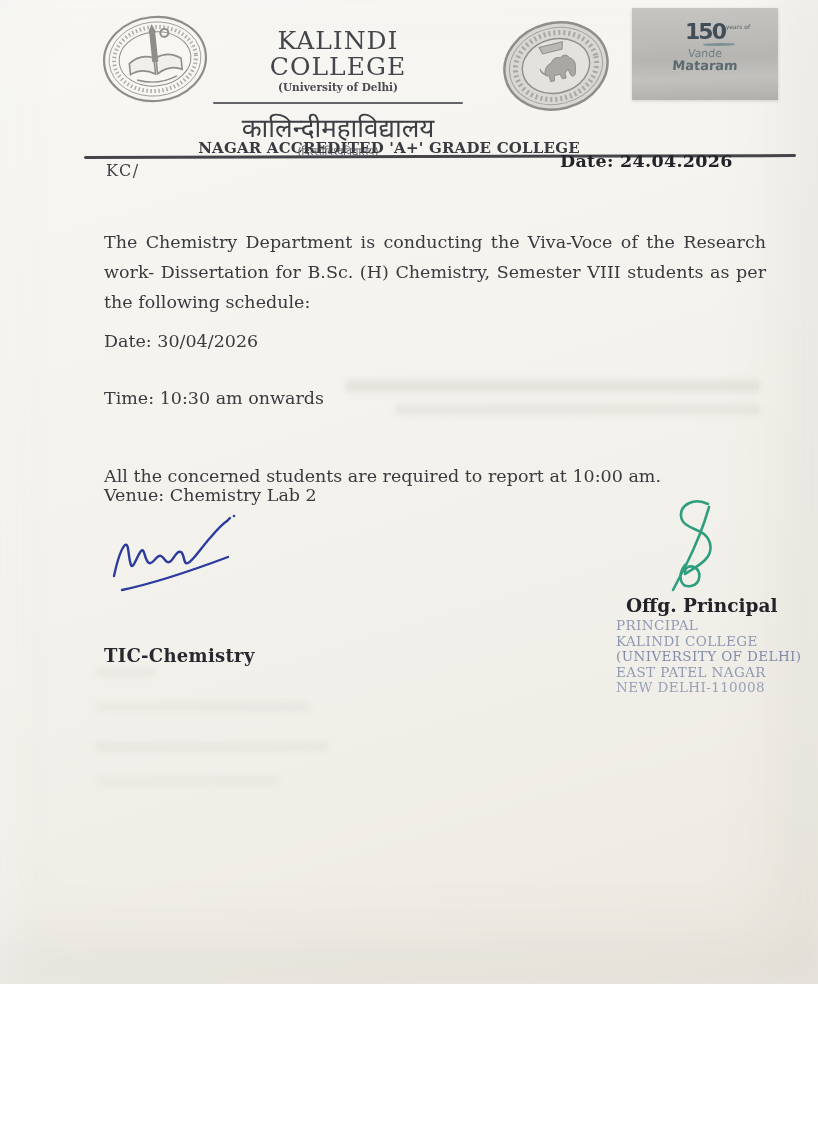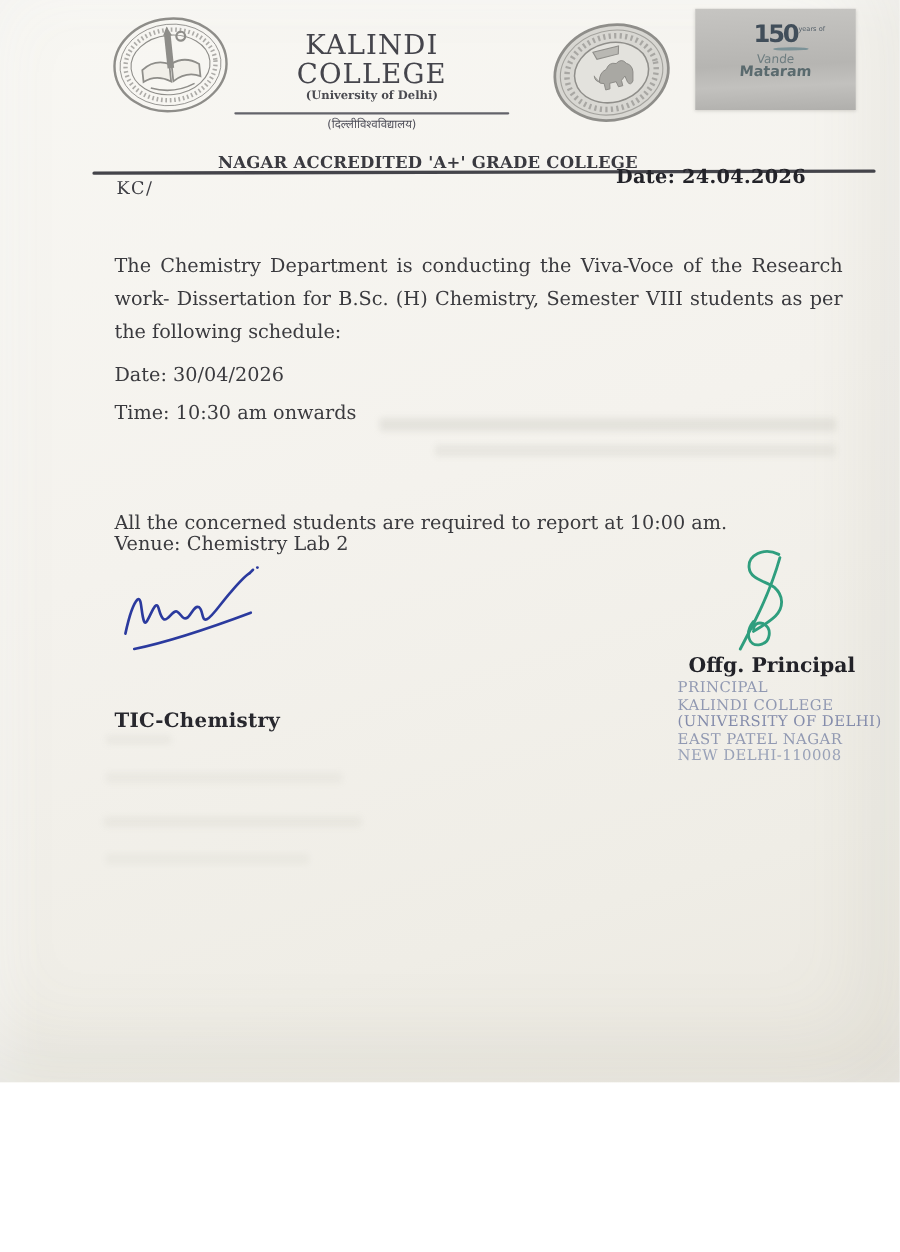"कालिन्दीमहाविद्यालय" div.hindi-name { html: none -> <div>कालिन्दीमहाविद्यालय</div> }
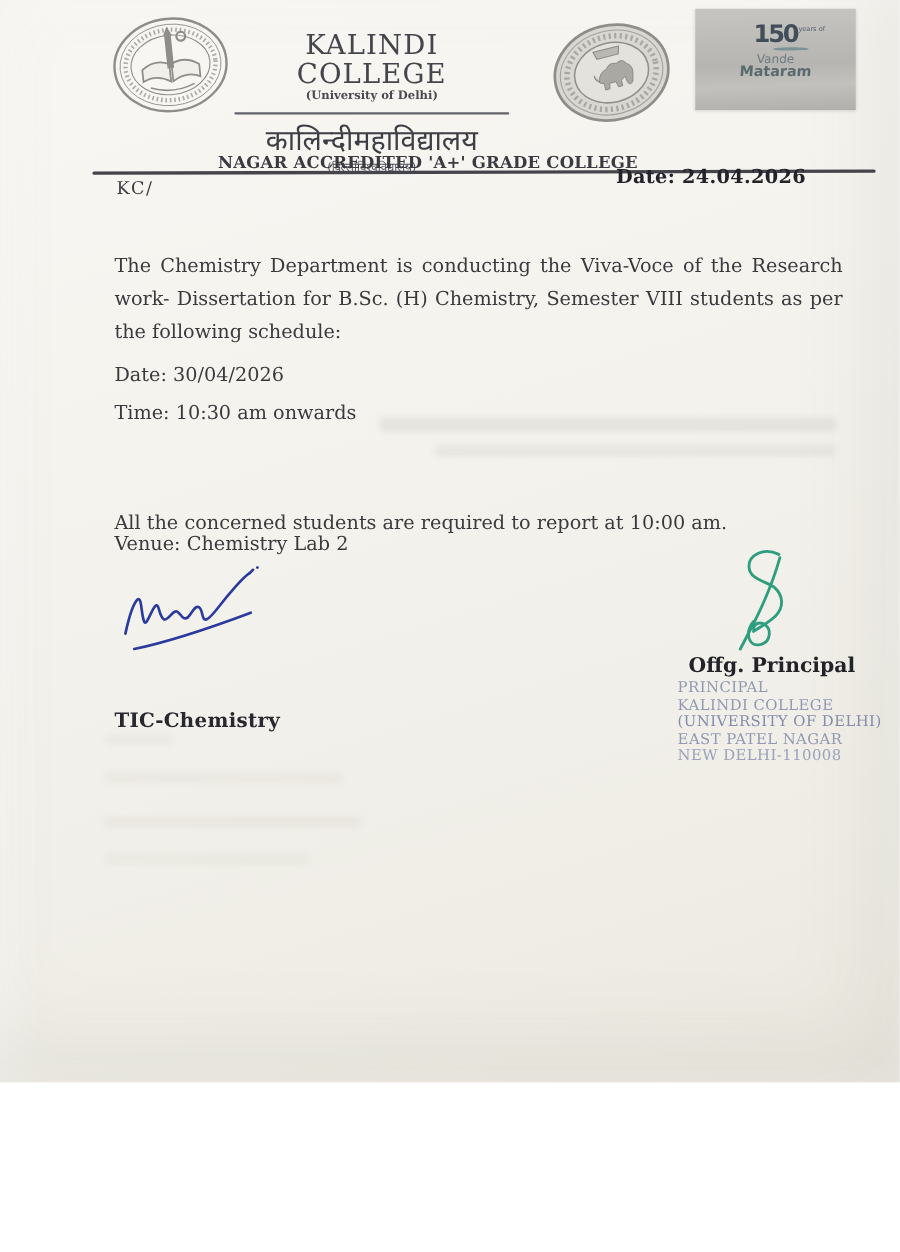"Time: 10:30 am onwards" .sched-1 { top: 366px -> 388px }
